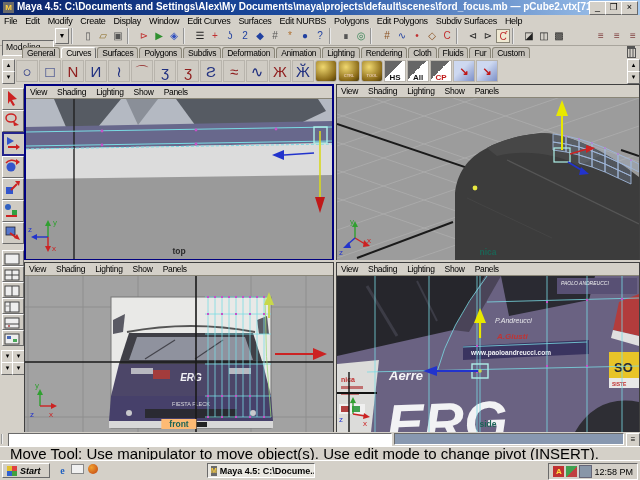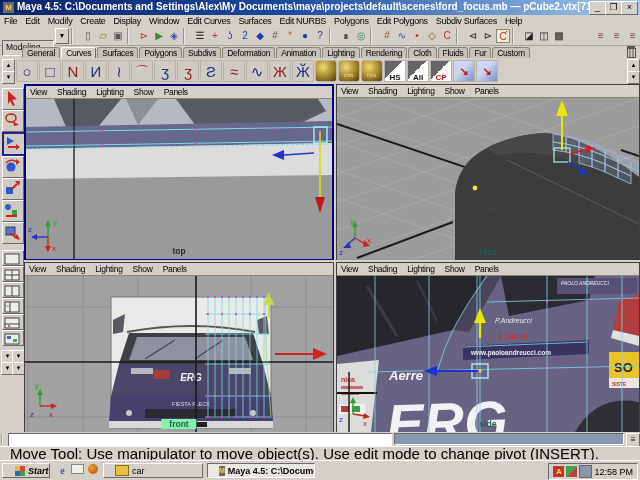"front" div.vplabel { background: #86efac -> #fdba74 }
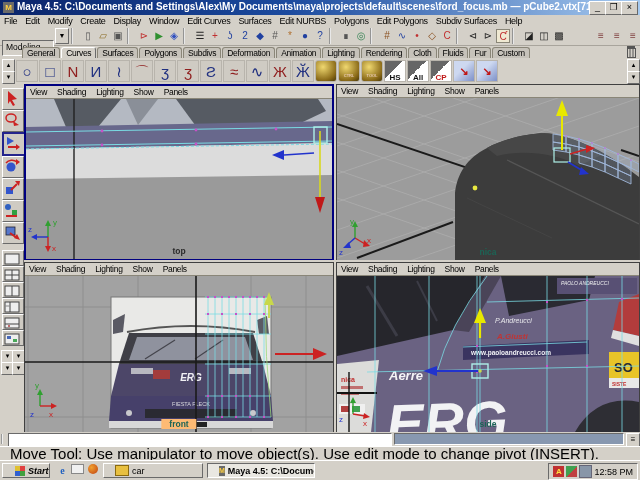"Start" .taskbtn { padding-left: 11px -> 3px }
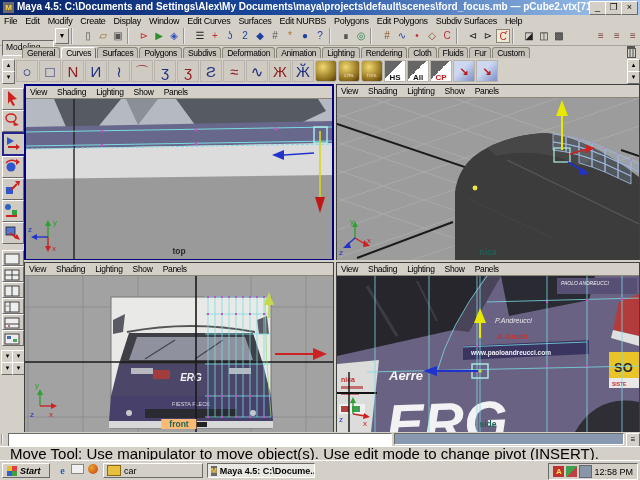"car" div.abs { html: <div> <span></span> <span>car</span> </div> -> none }
